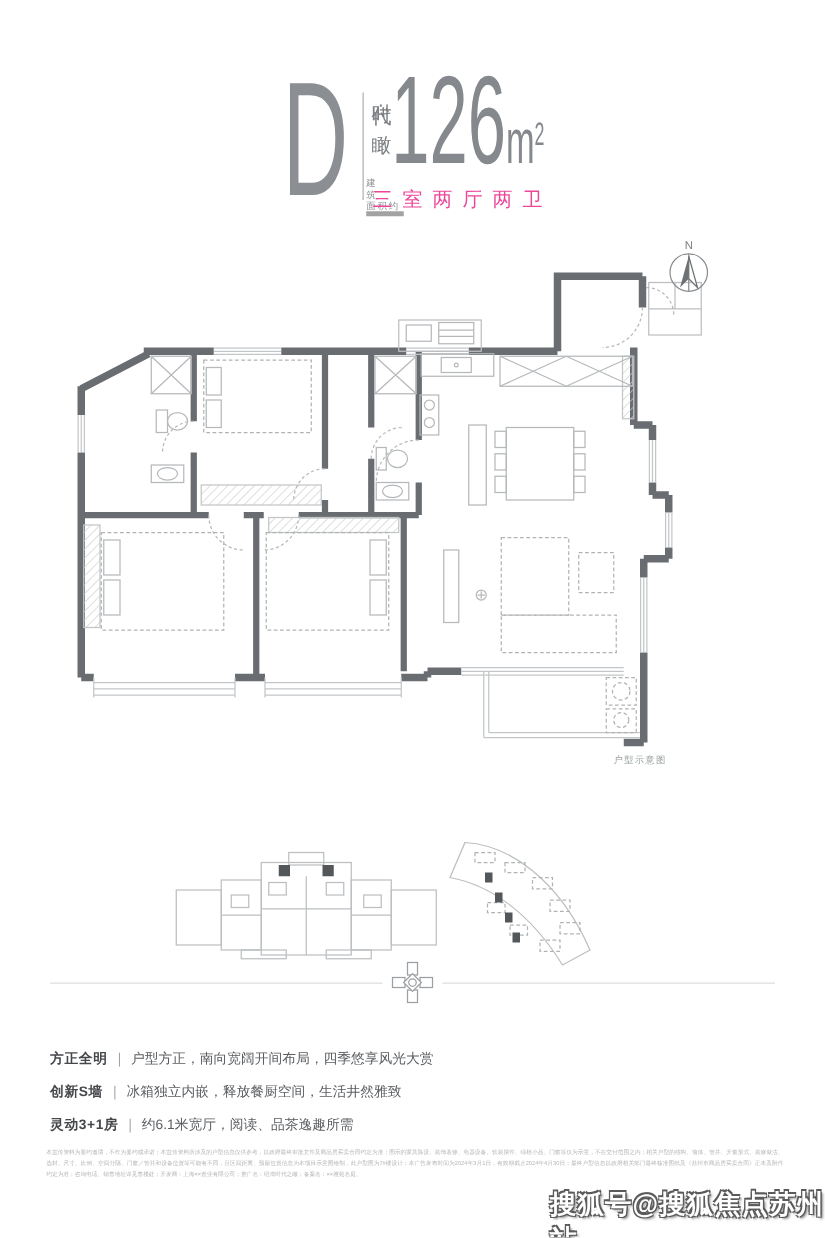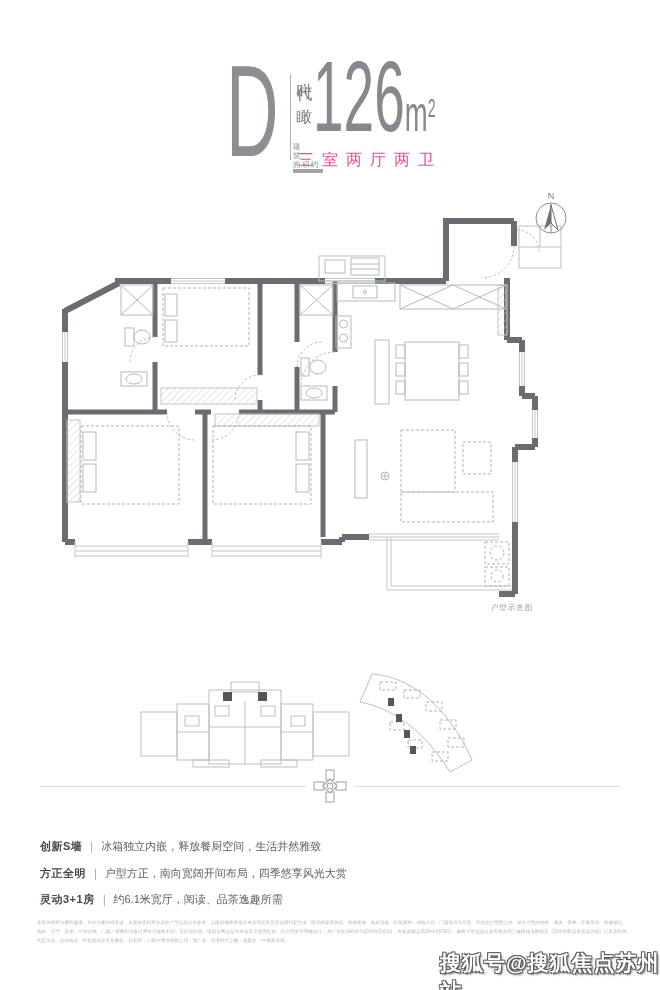"创新S墙 ｜ 冰箱独立内嵌，释放餐厨空间，生活井然雅致" div.feat-row { order: before "方正全明 ｜ 户型方正，南向宽阔开间布局，四季悠享风光大赏" -> after "方正全明 ｜ 户型方正，南向宽阔开间布局，四季悠享风光大赏" }
